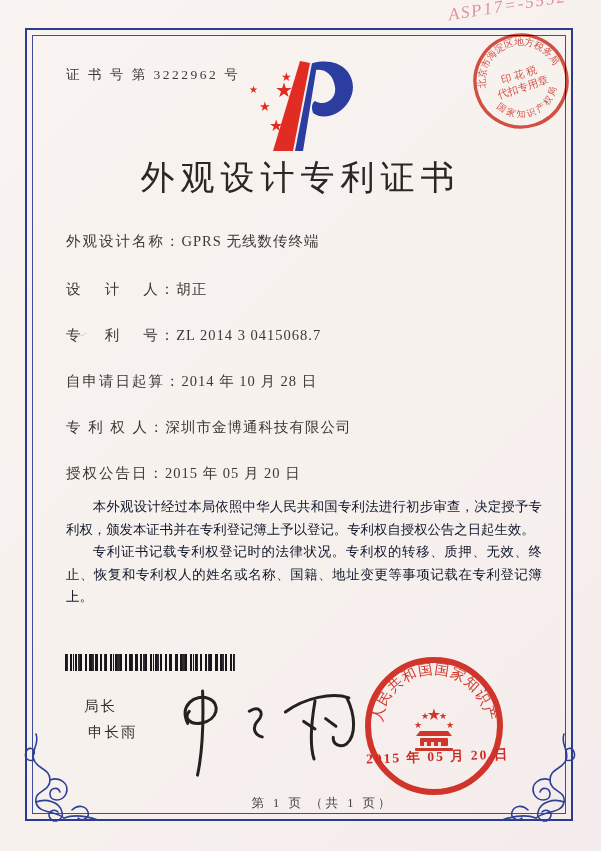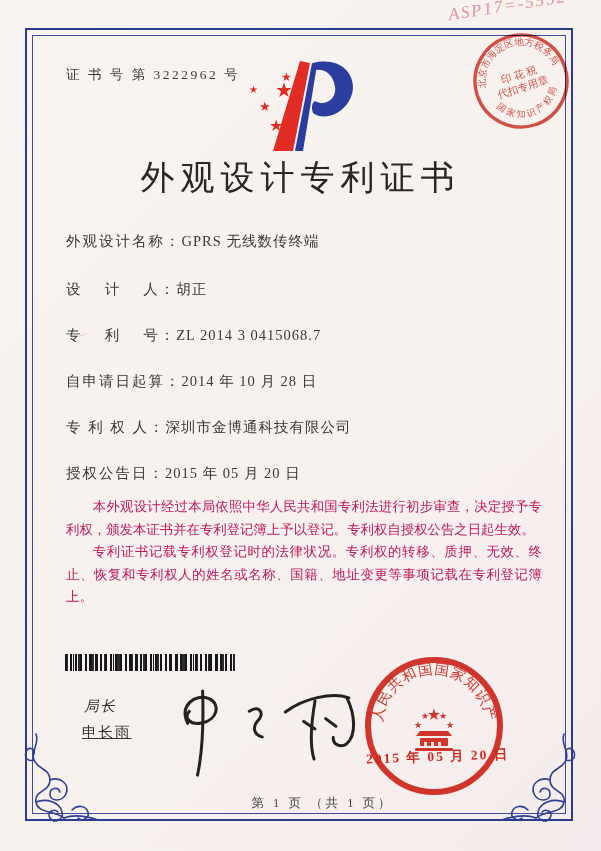"本外观设计经过本局依照中华人民共和国专利法进行初步审查，决定授予专利权，颁发本证" .bodytext { color: #be185d -> #0f172a }
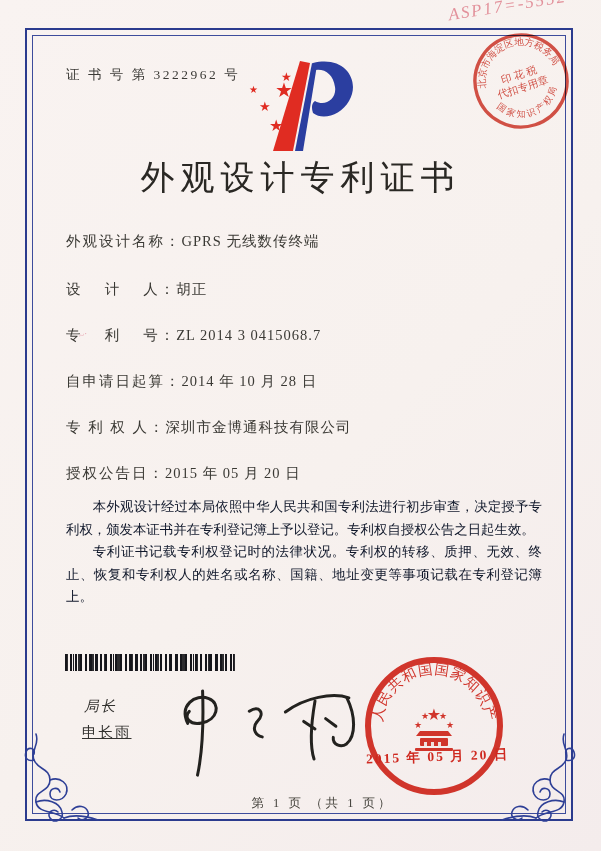"局长" .director-title { font-style: italic -> none }
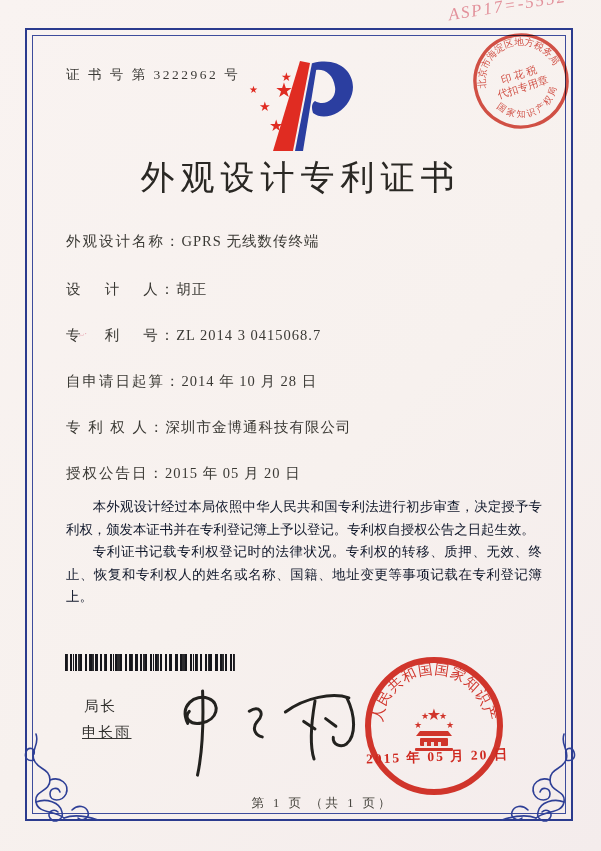"申长雨" .director-name { left: 82px -> 88px; text-decoration: underline -> none }
